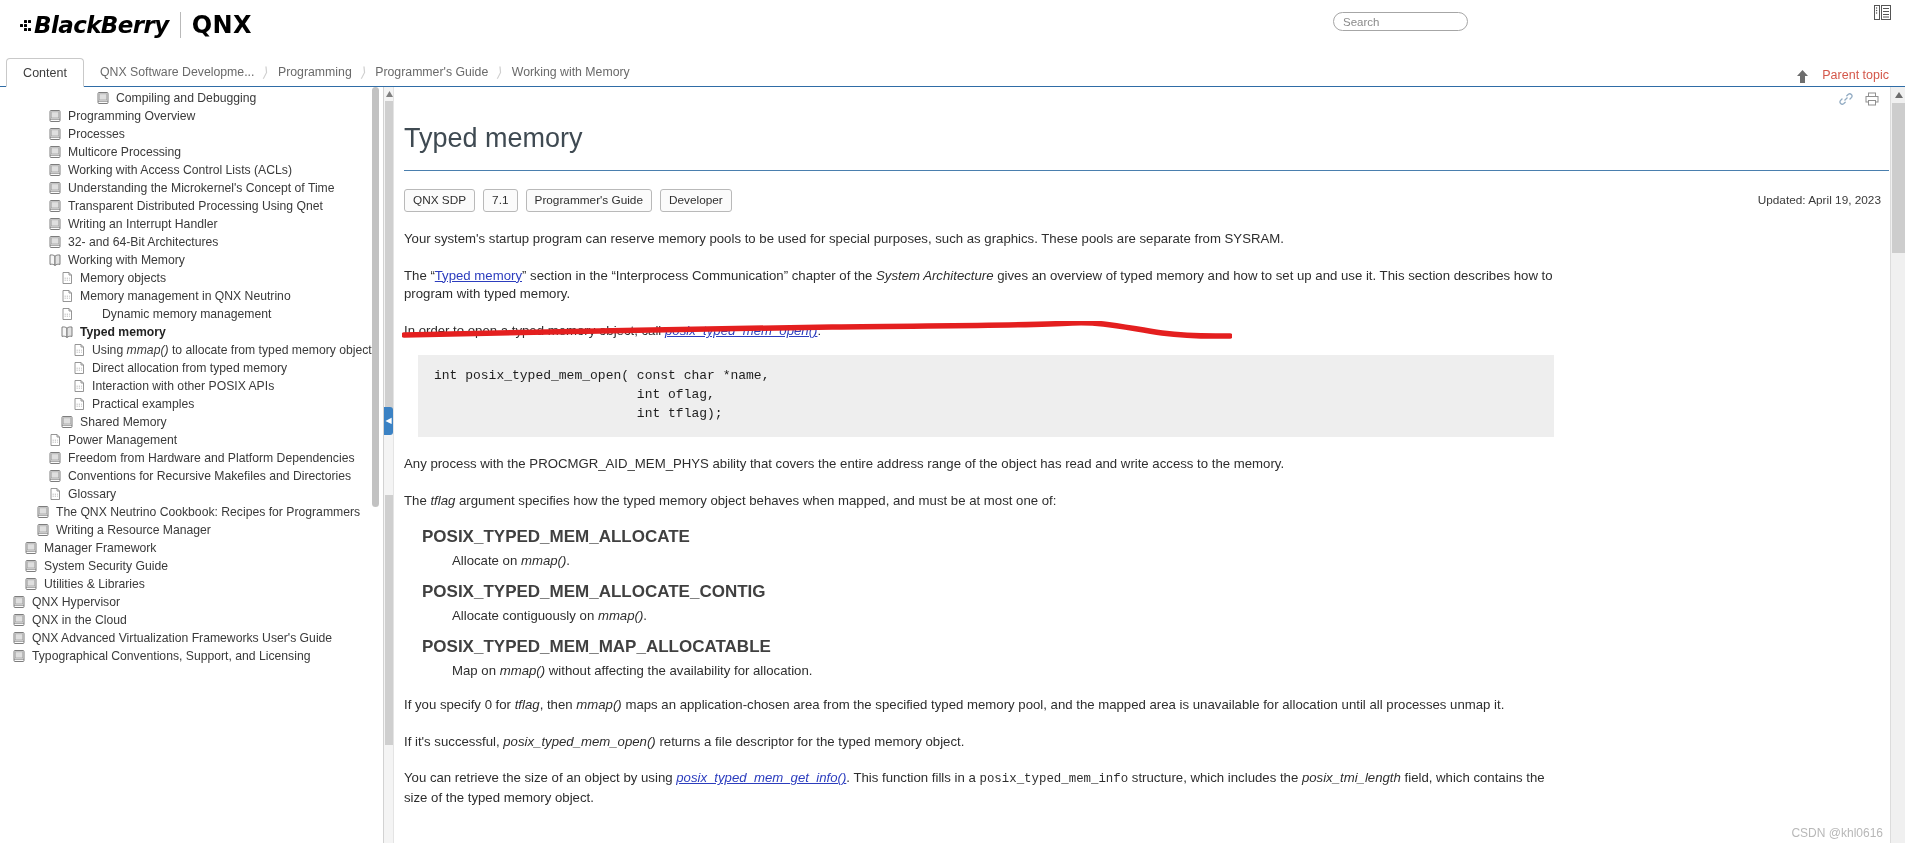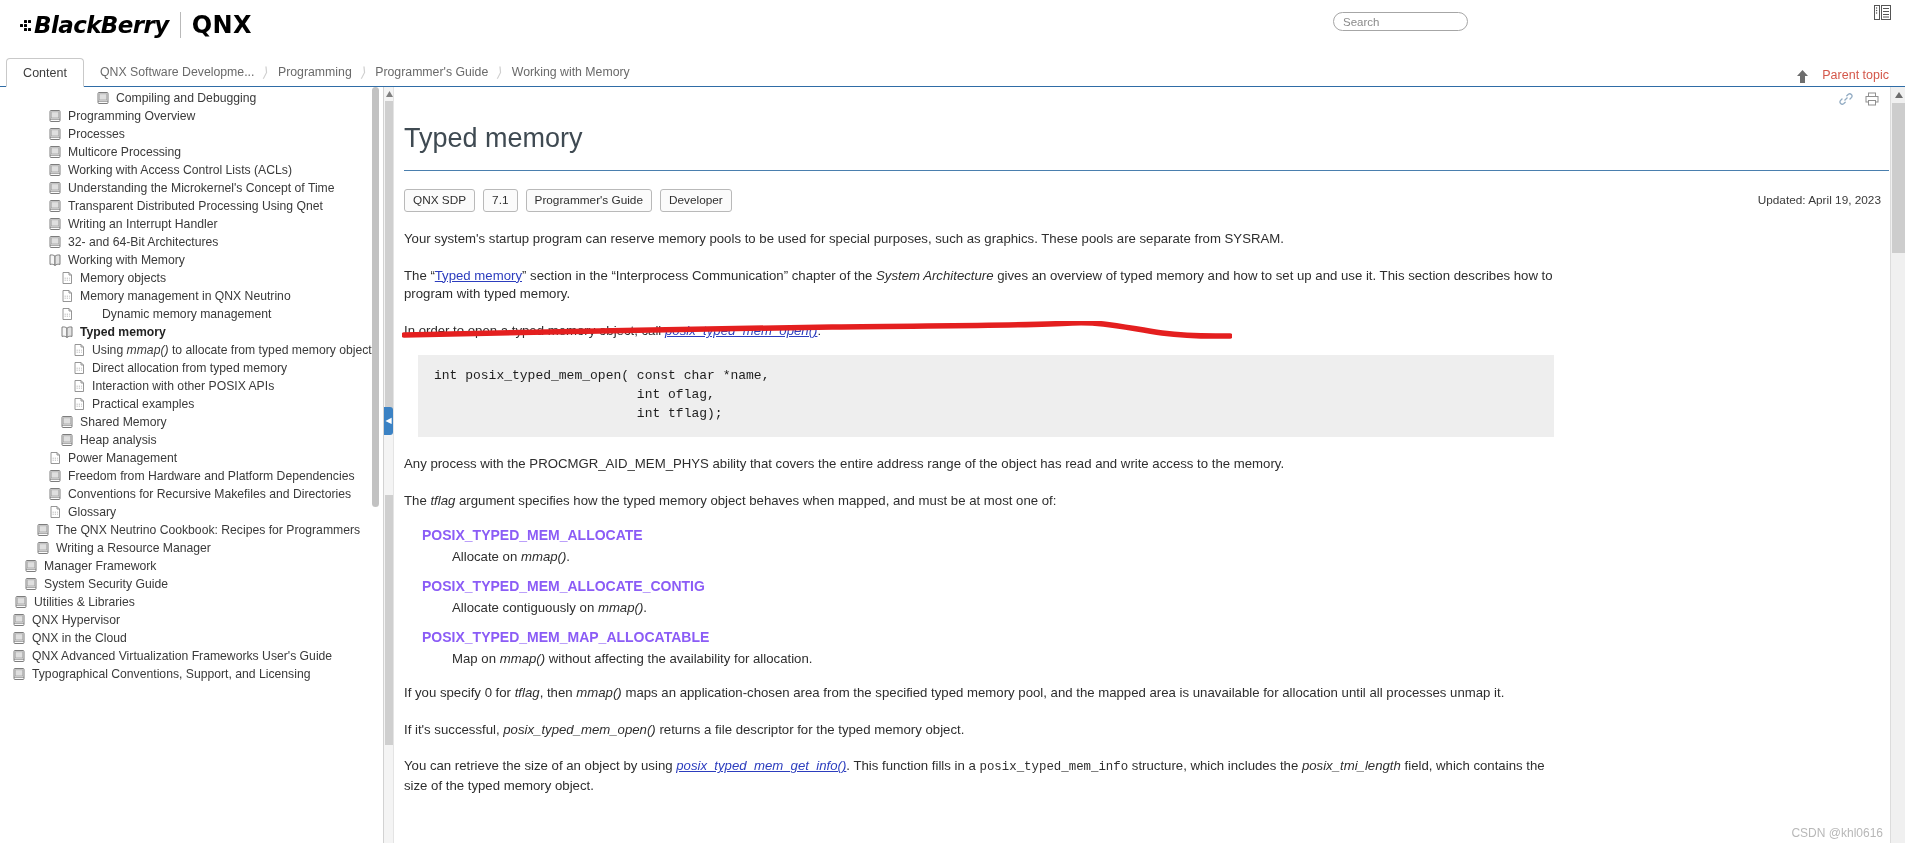"Heap analysis" div.tnode { html: <div> <span><svg> <rect></rect> <rect></rect> <line></line> </svg></span> <span>Heap analysis</span> </div> -> none }
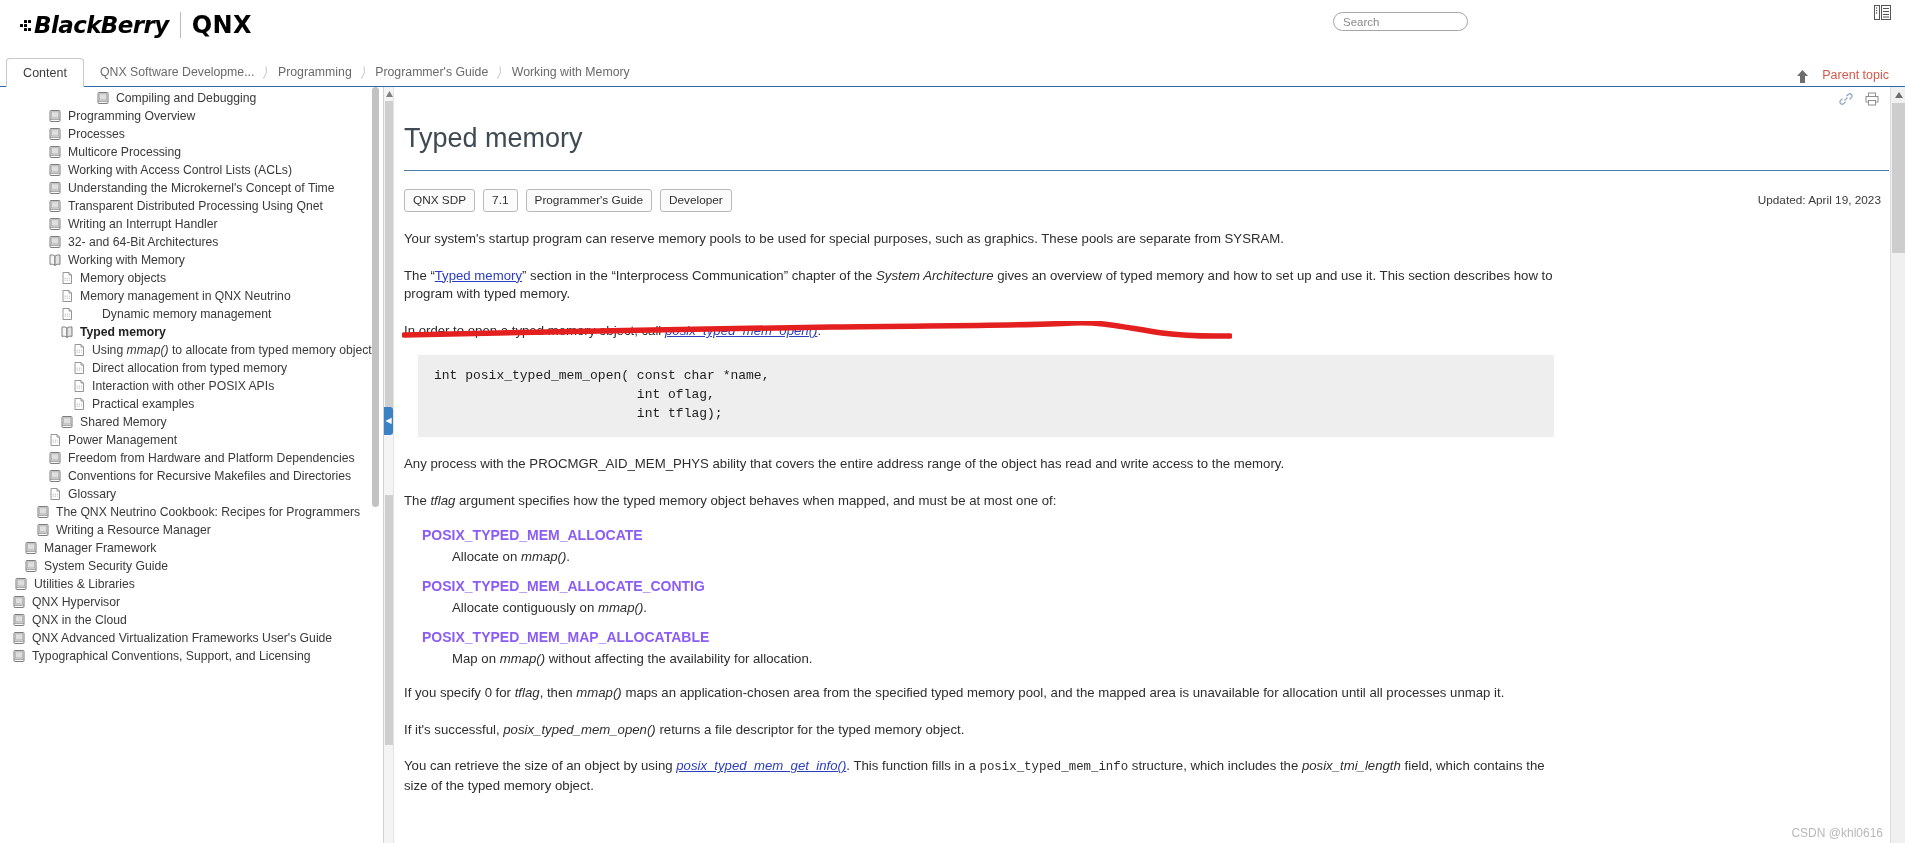"POSIX_TYPED_MEM_ALLOCATE" dl.deflist dt { color: #8b5cf6 -> #404040; font-size: 14px -> 17px }
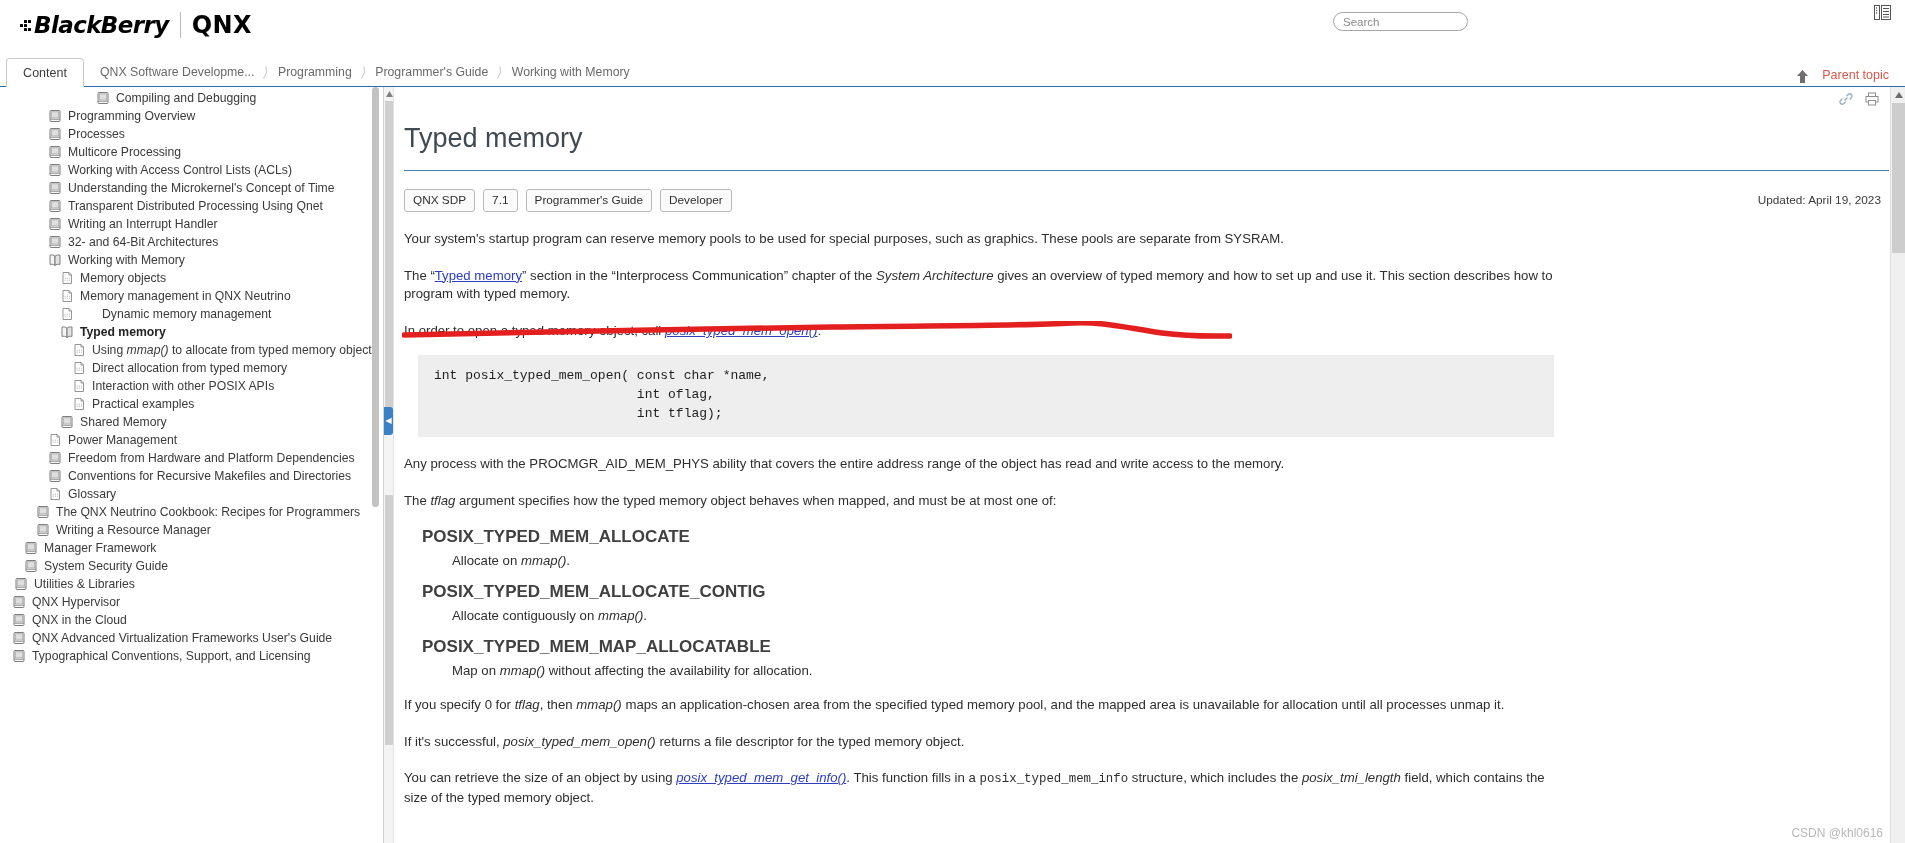"Utilities & Libraries" div.tnode { padding-left: 14px -> 24px }
